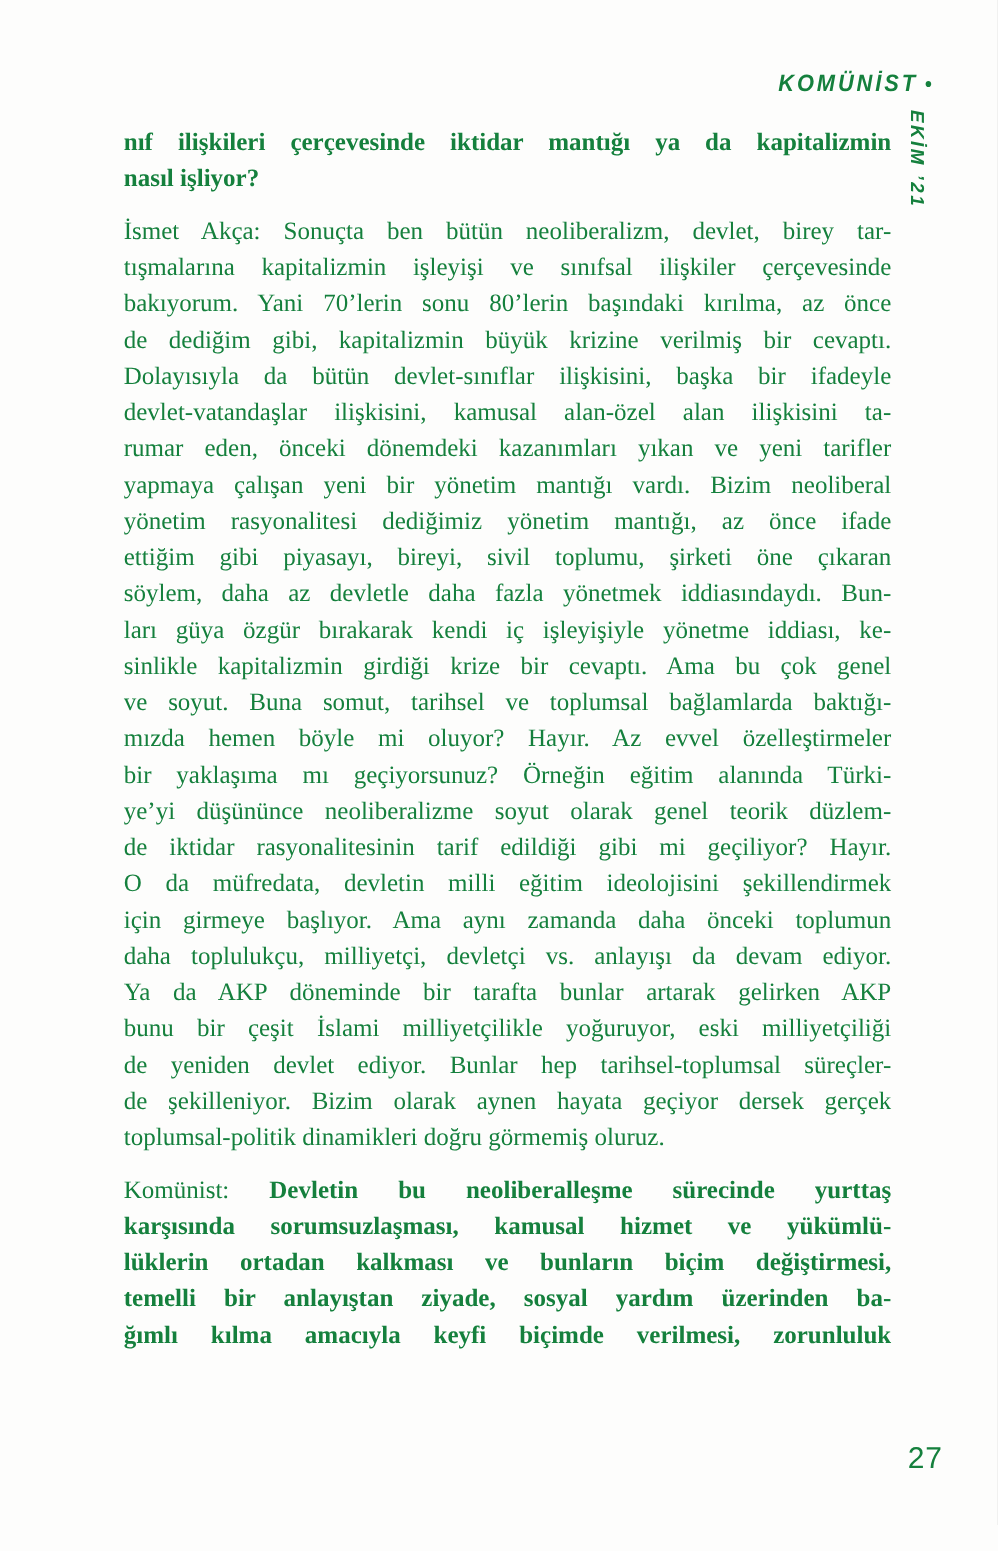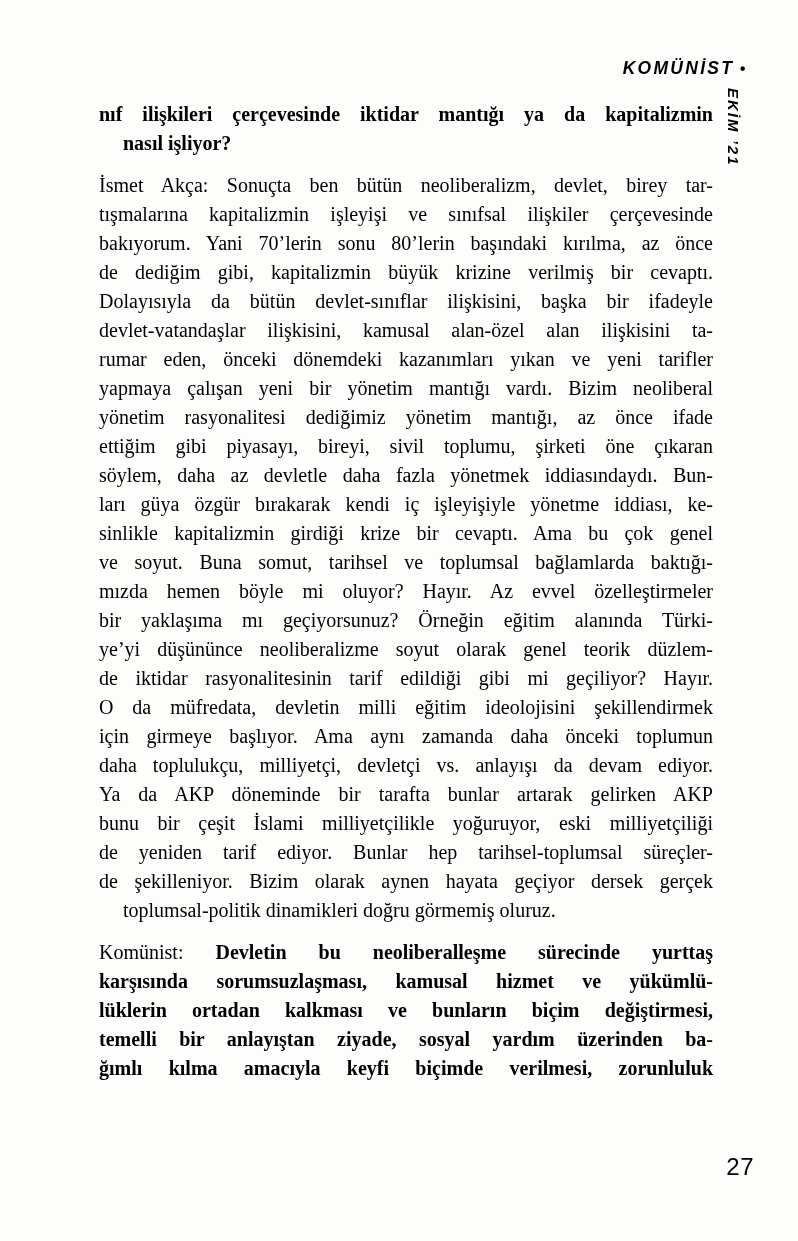"KOMÜNİST •" .page { color: #000000 -> #15803d }
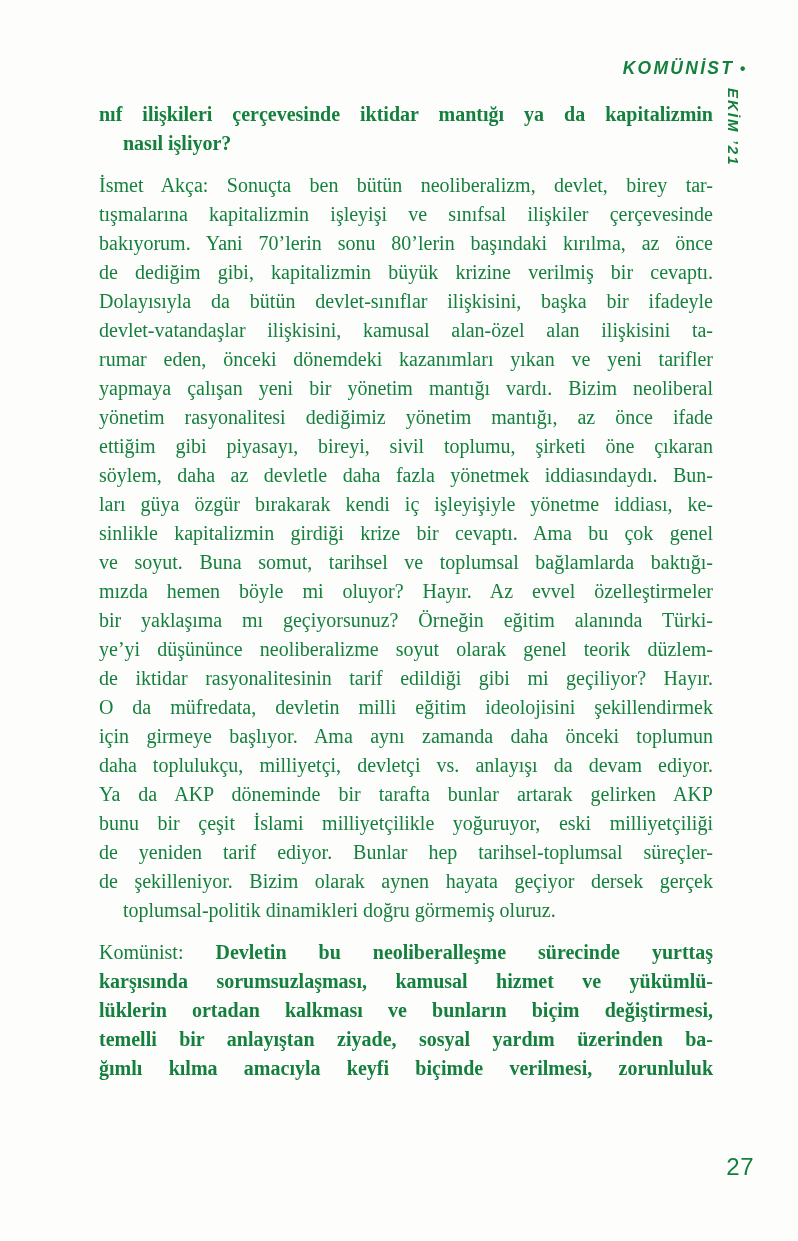"nasıl işliyor?" .line.no-stretch { margin-left: 24px -> none }
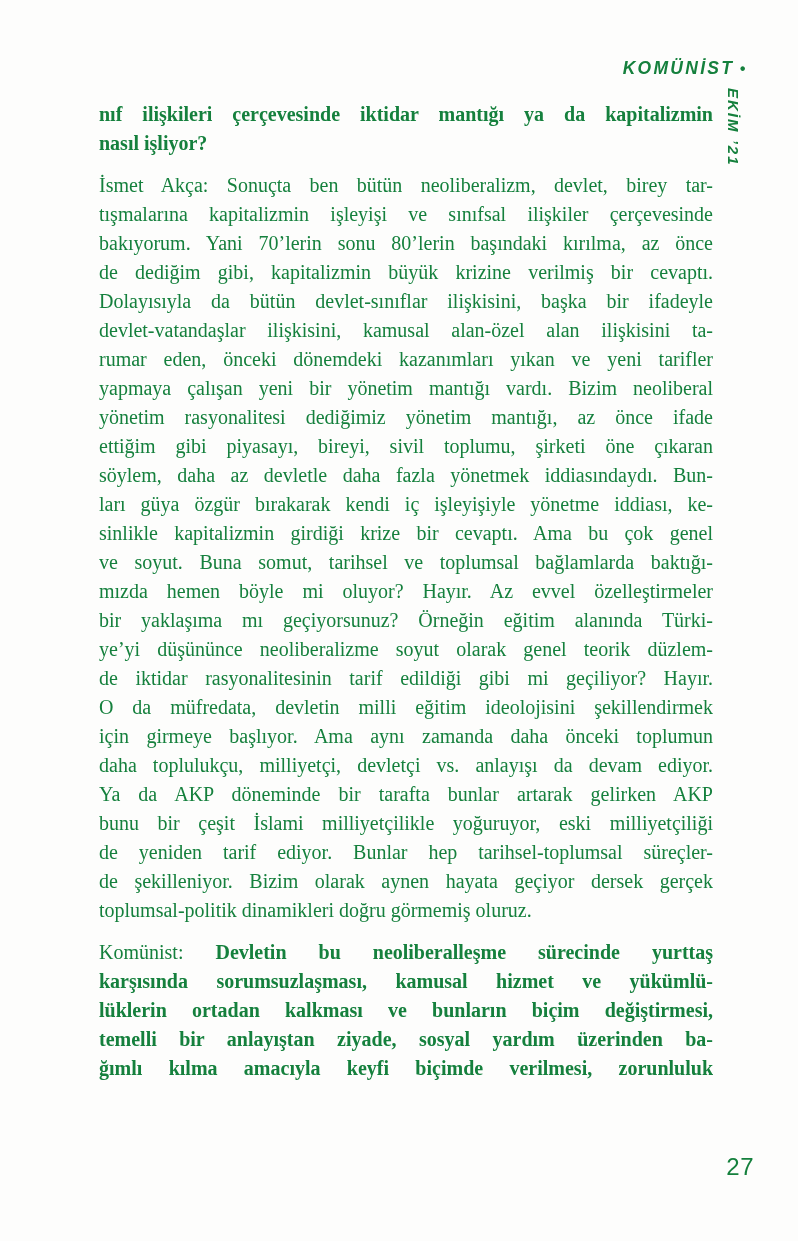"de yeniden tarif ediyor. Bunlar" div.line { text: tarif -> devlet }
